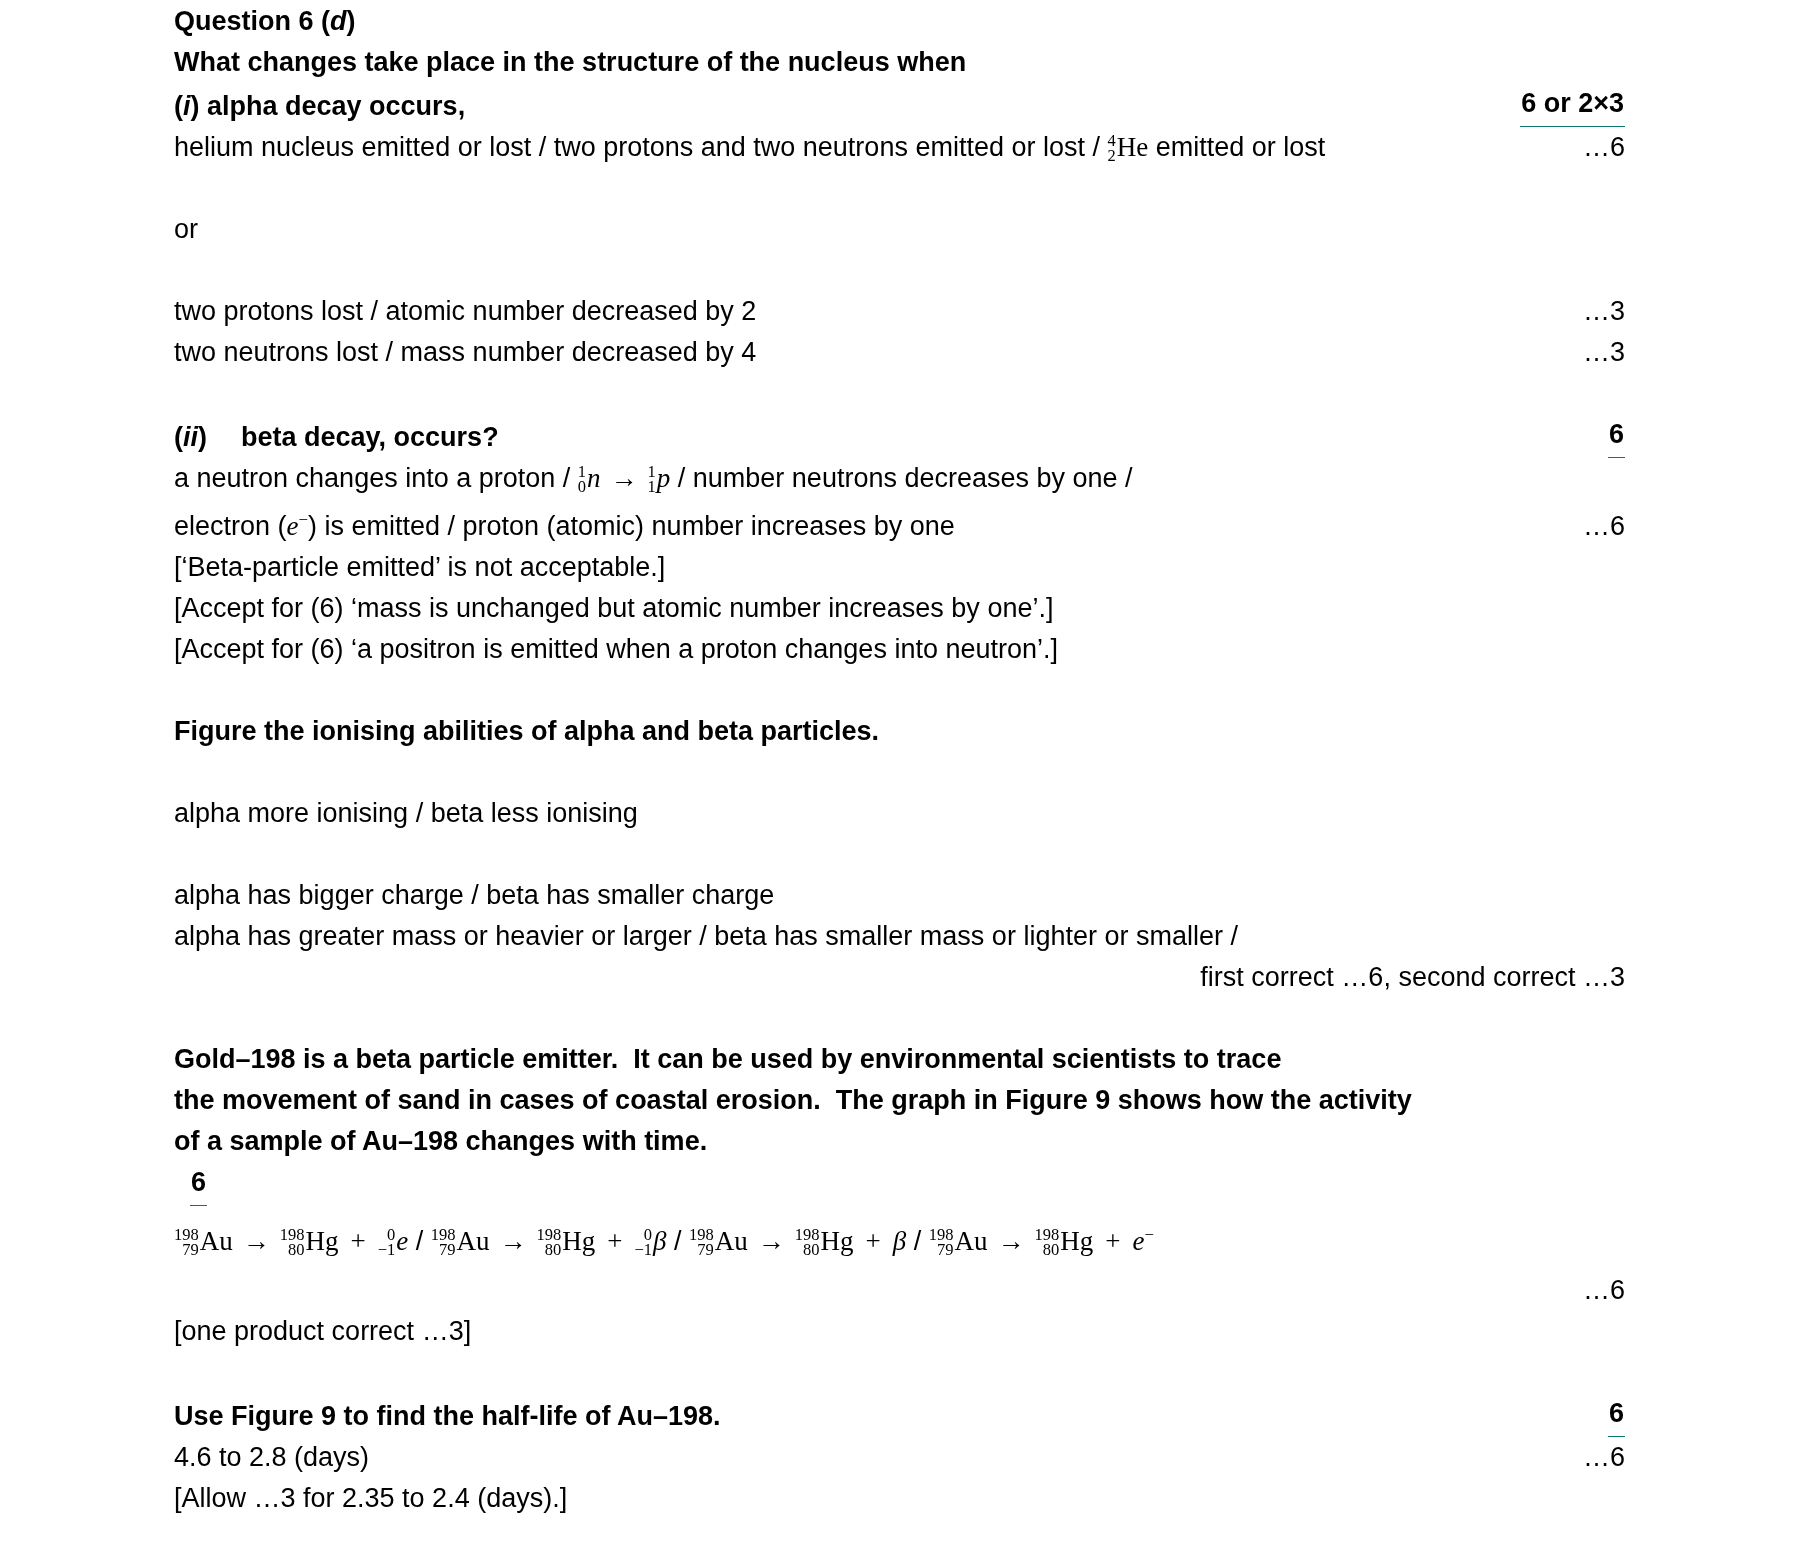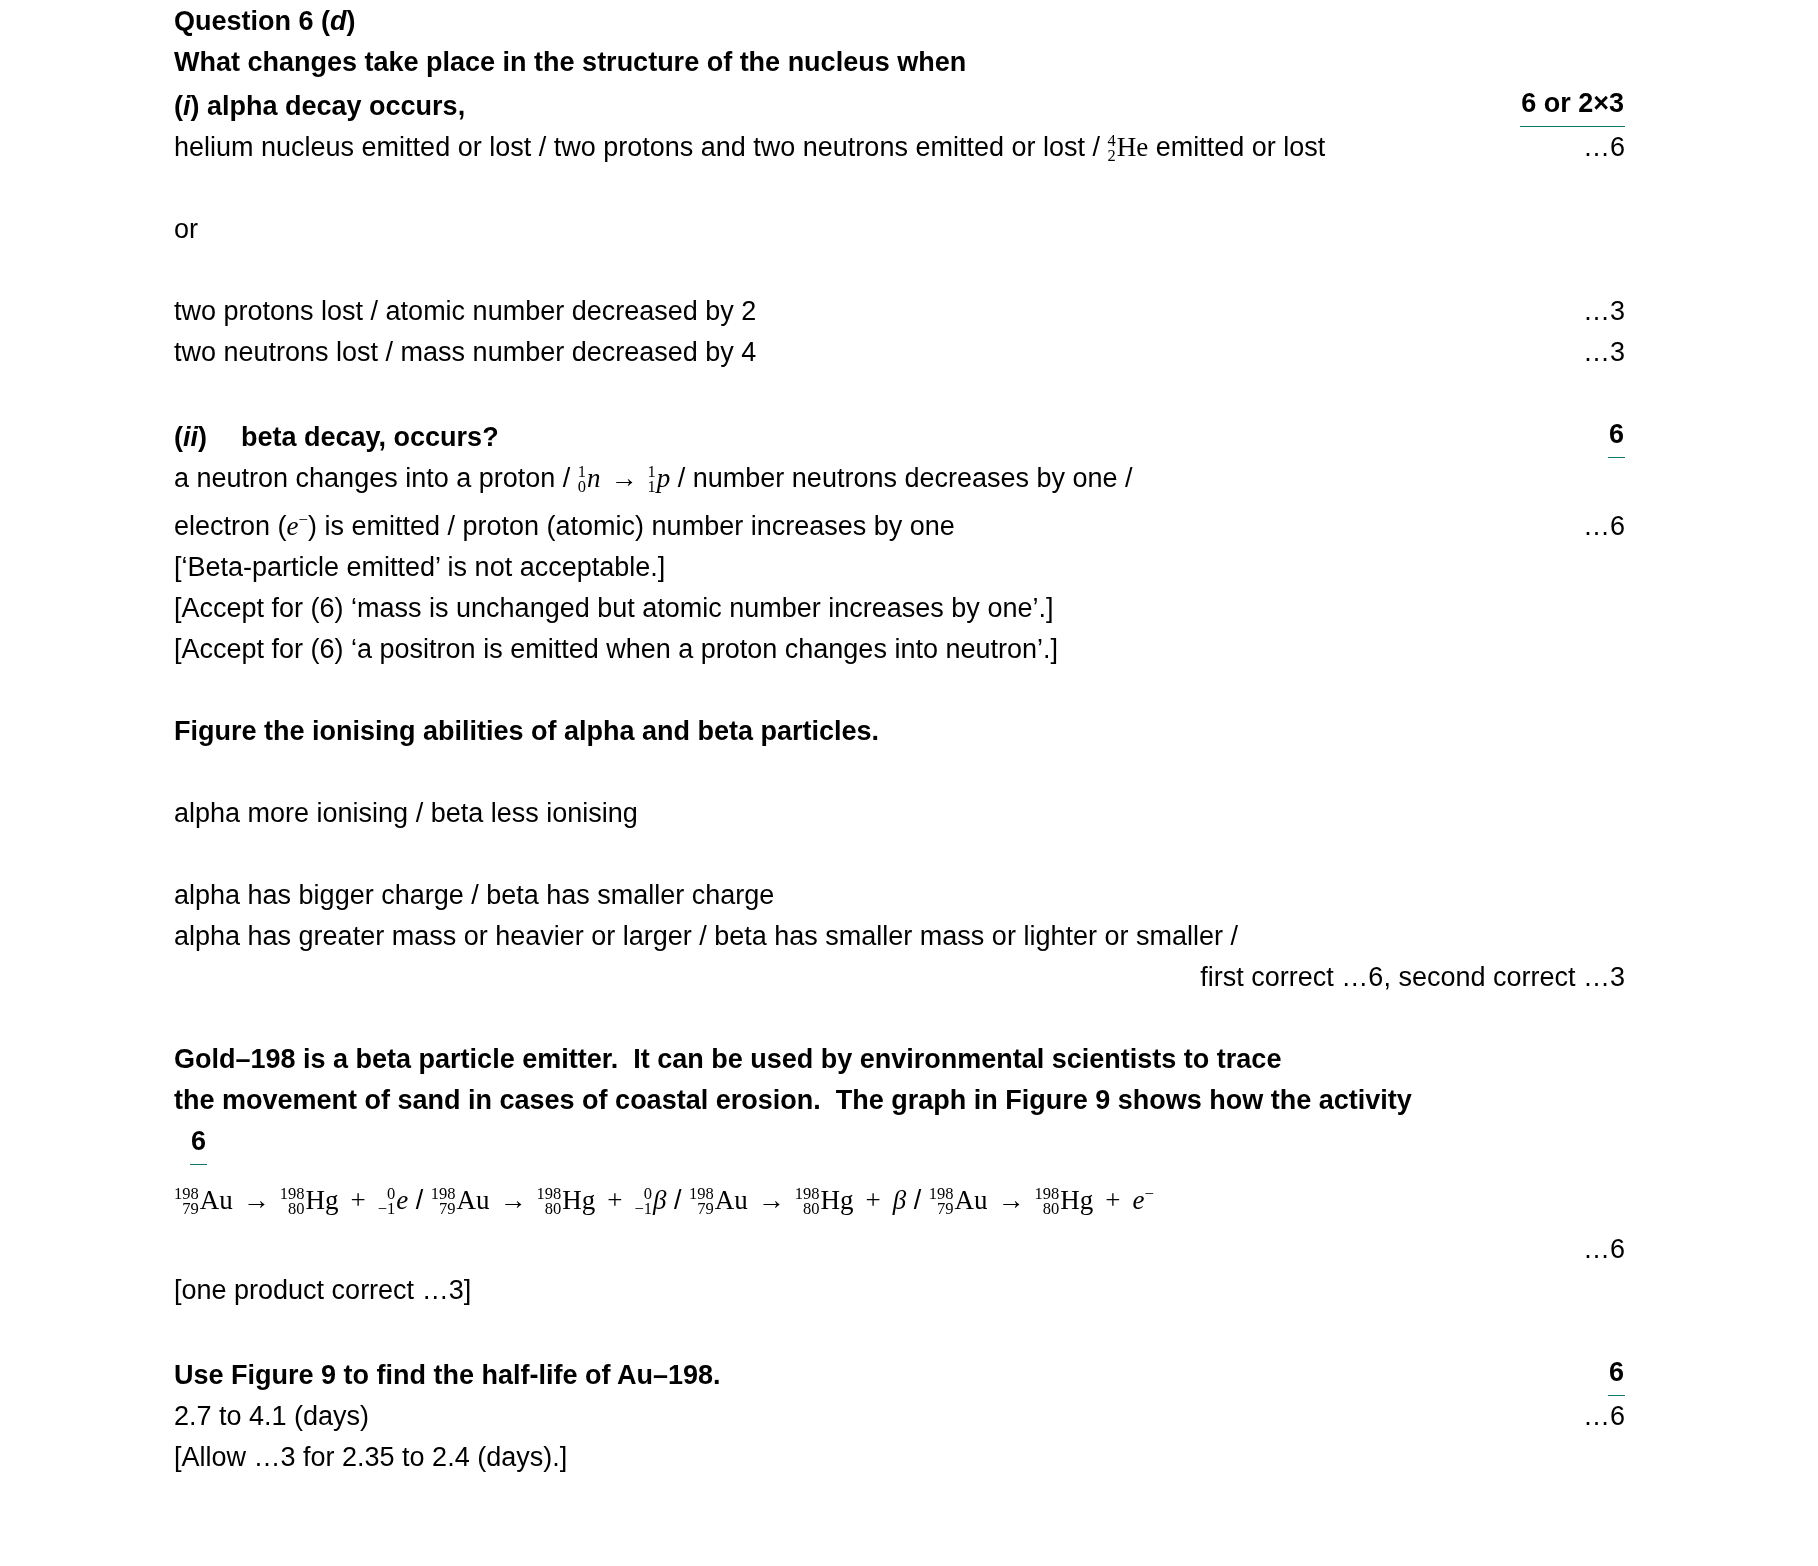"of a sample of Au–198" div.line { html: none -> <div> <span><span>of a sample of Au–198 changes with time.</span></span> </div> }
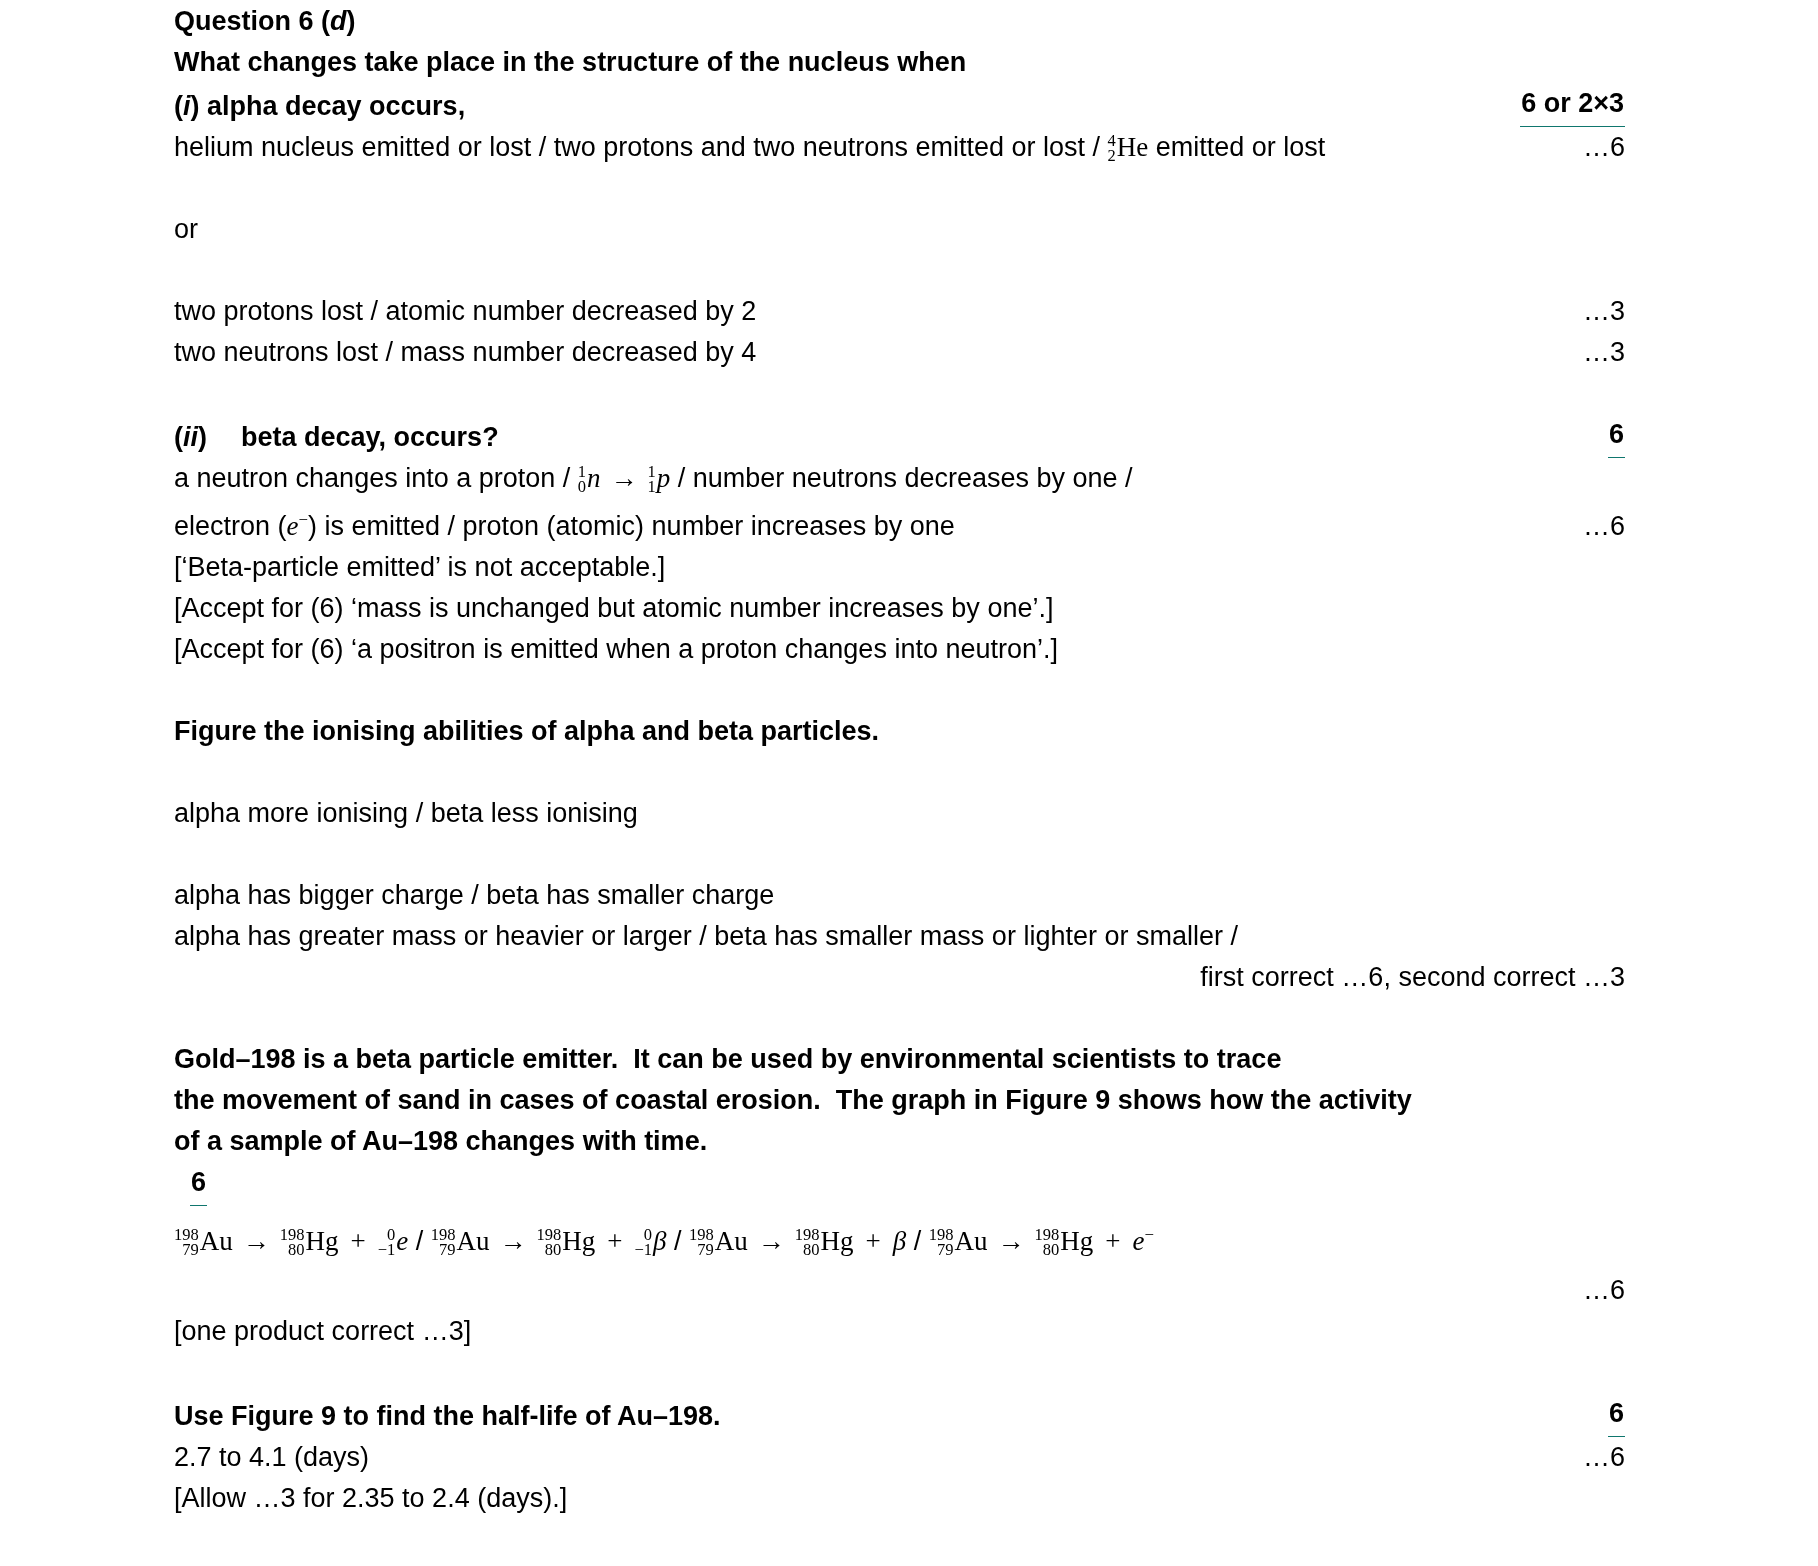"2.7 to 4.1 (days)" span.seg { text: 2.7 to 4.1 -> 4.6 to 2.8 }
